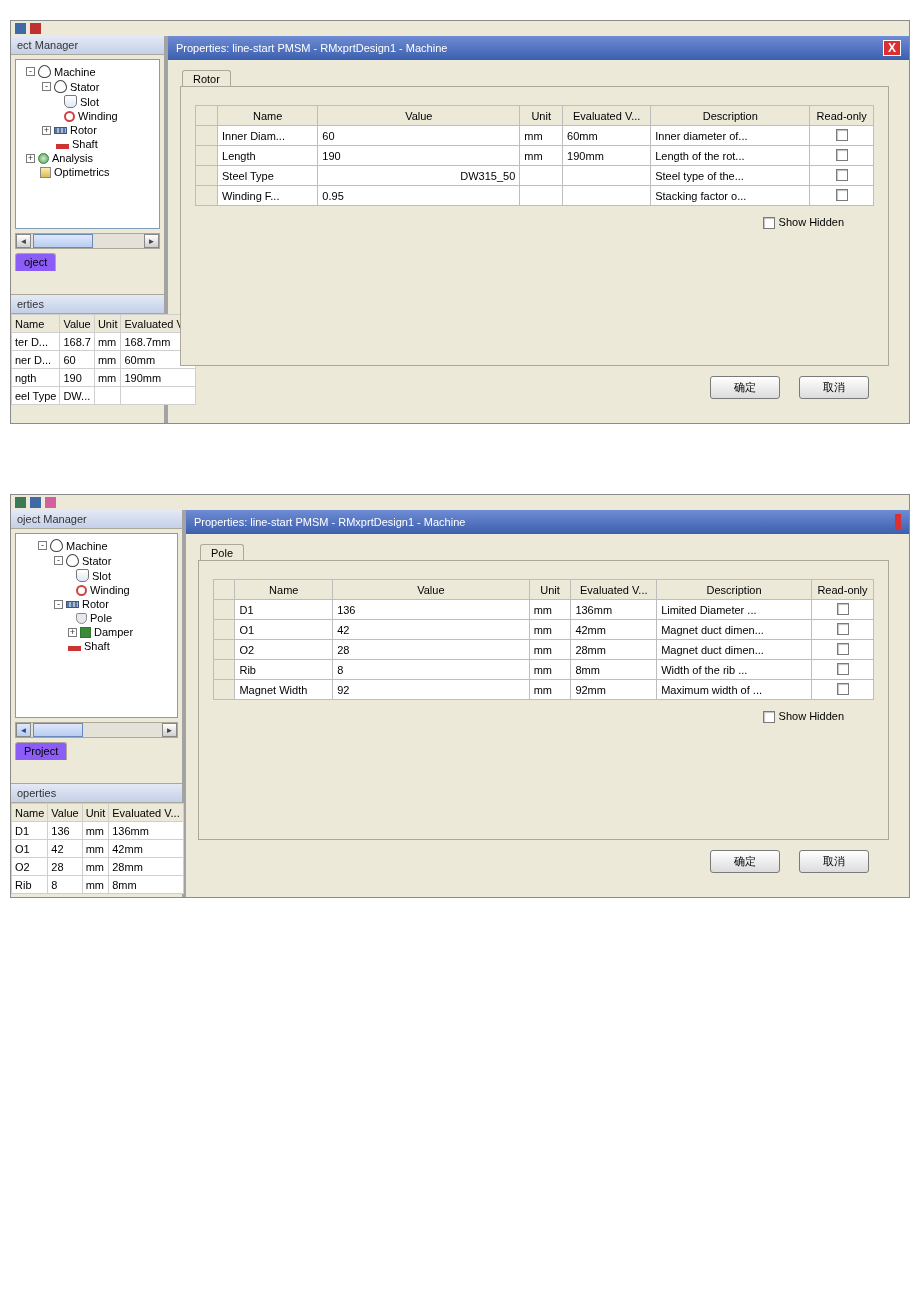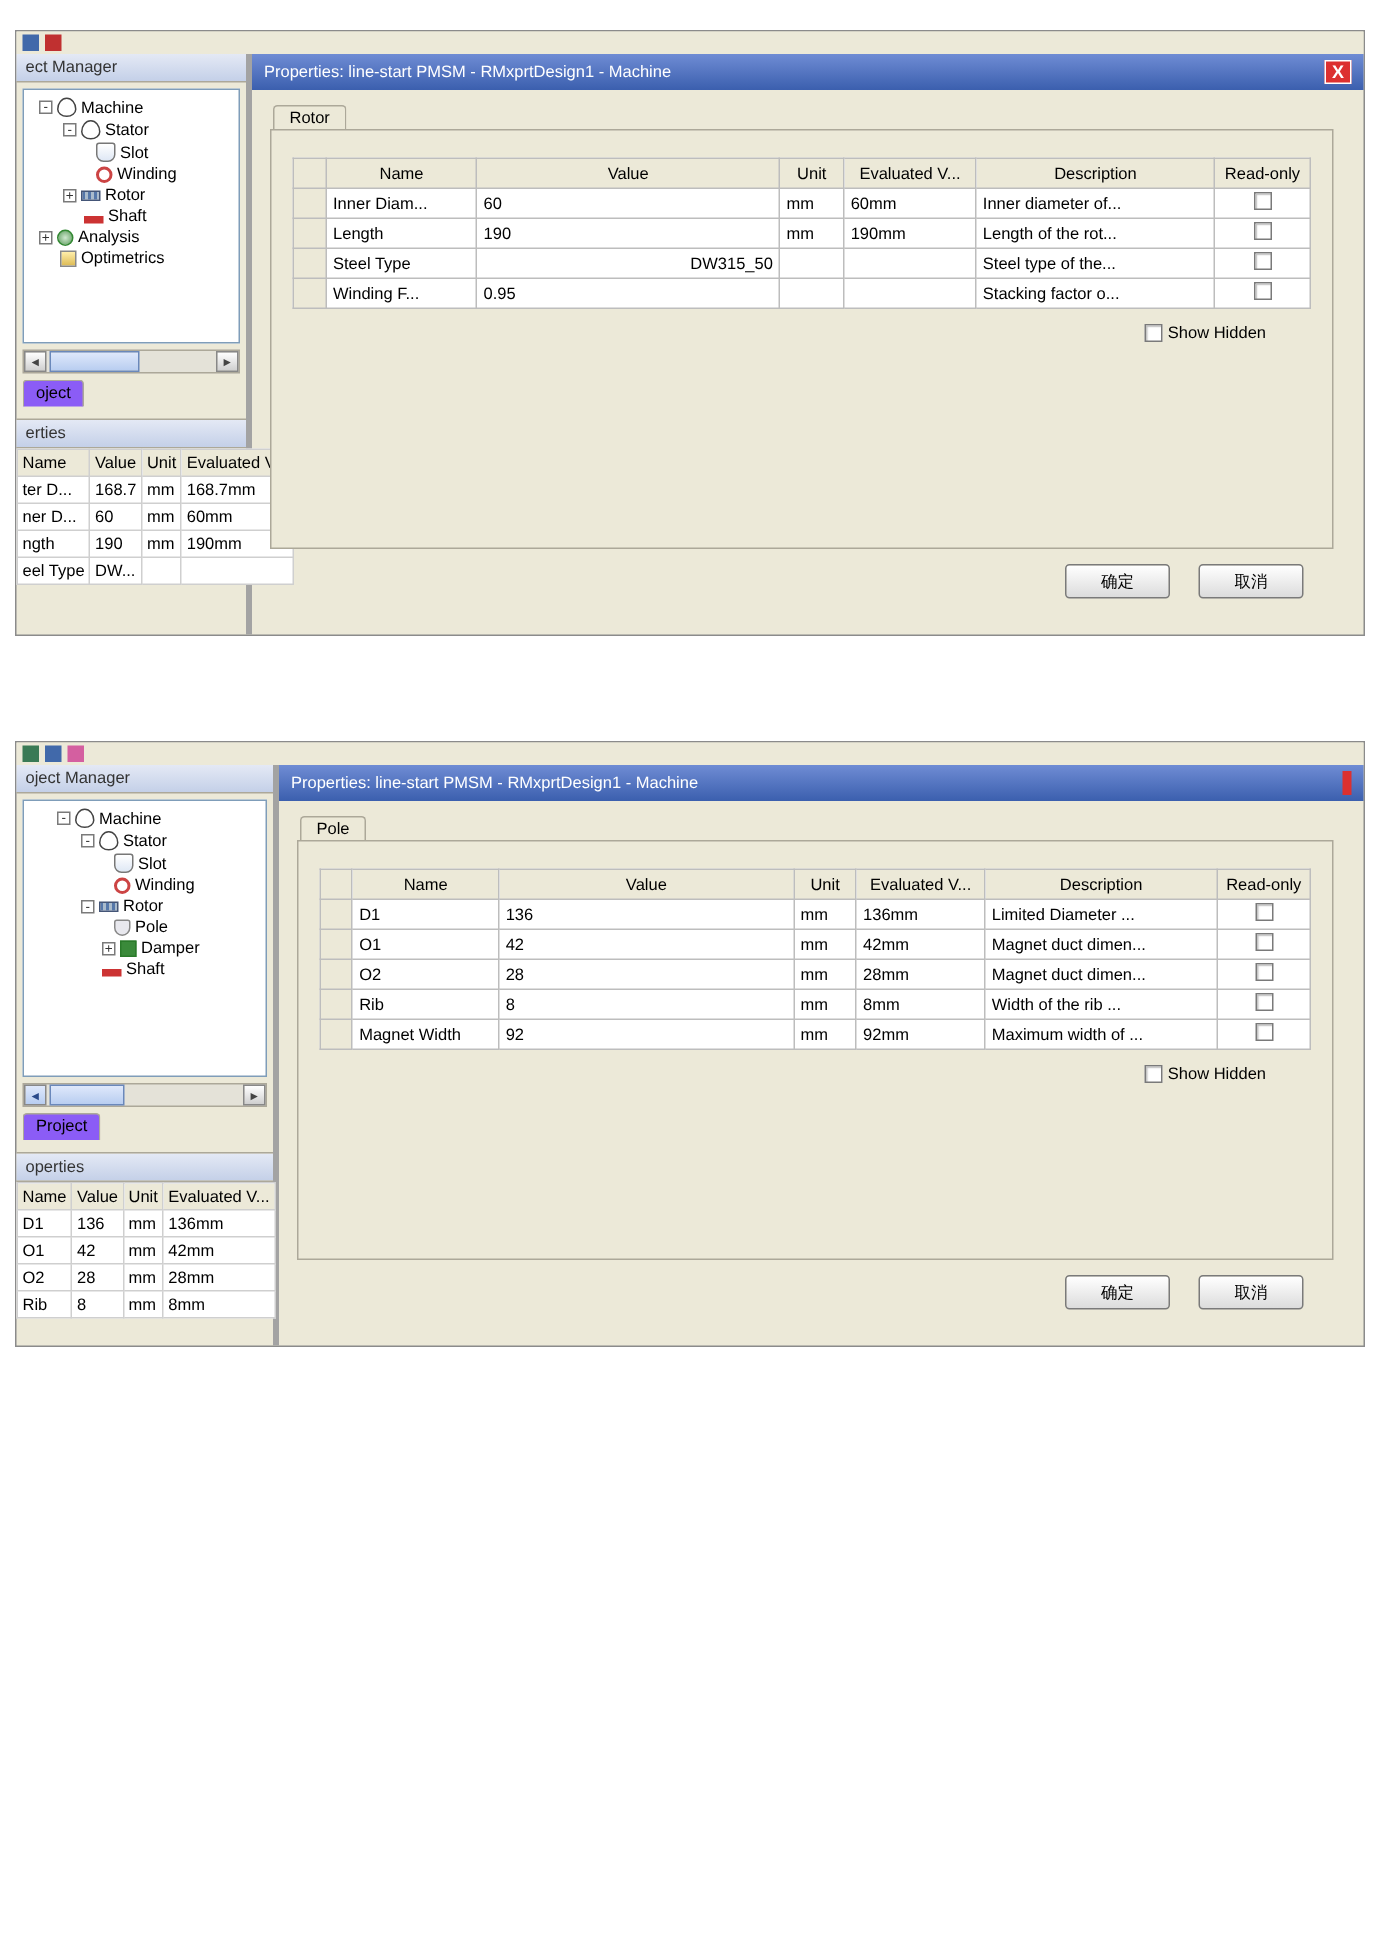"erties" .sect-title { margin-top: 4px -> 19px }
